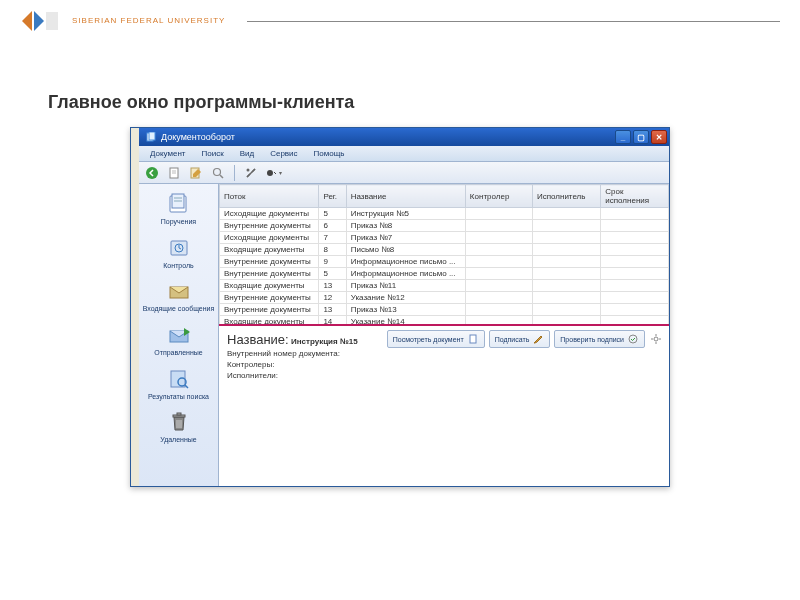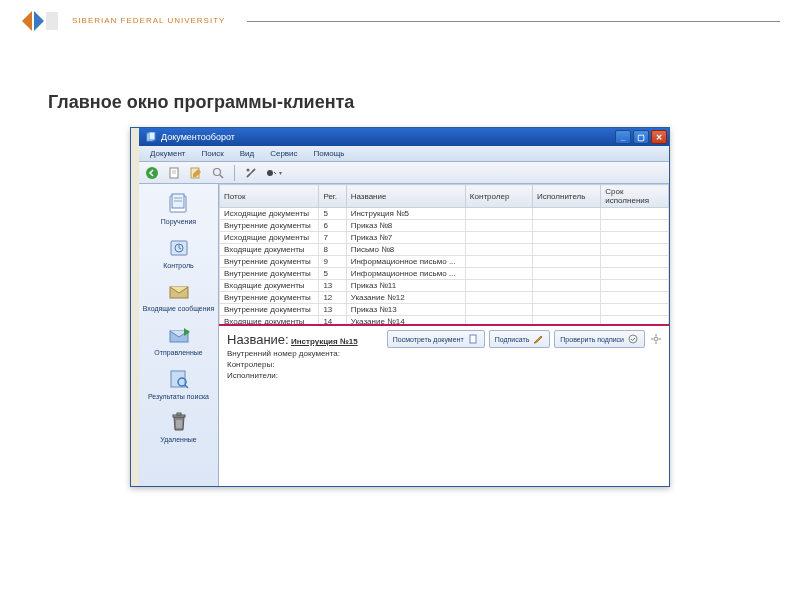"Инструкция №15" .detail-title-value { text-decoration: underline -> none }
